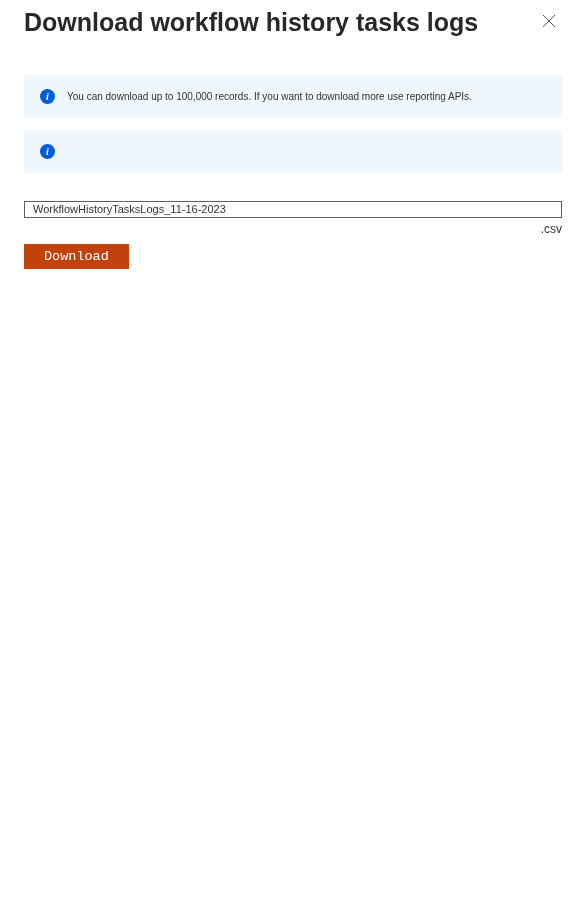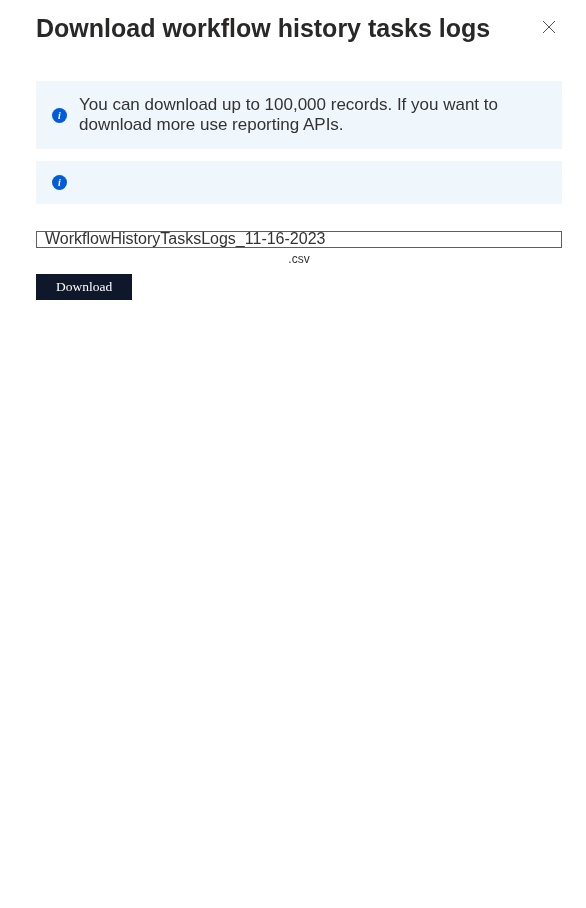"Download workflow history tasks logs" .panel { margin-left: 12px -> none; padding: 14px 24px -> 8px 24px }
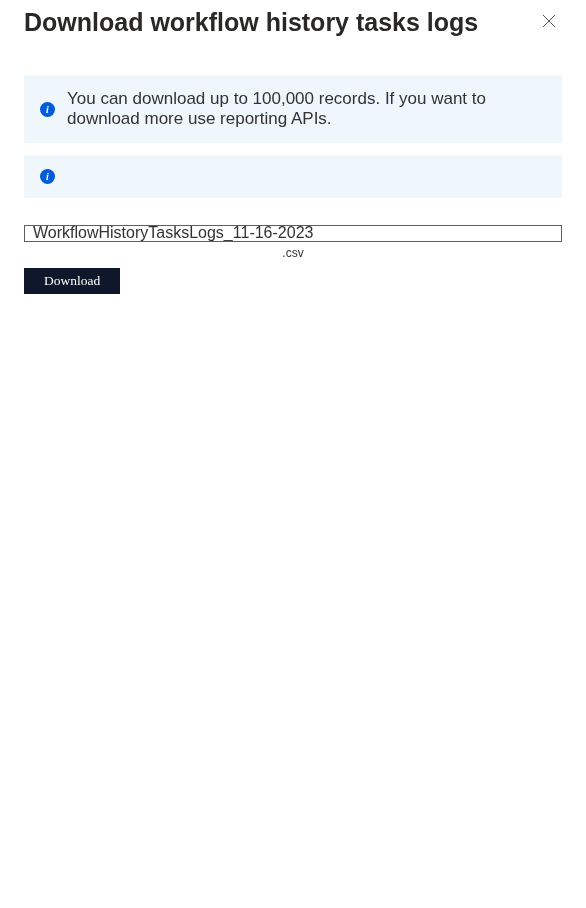"You can download up to" .info-text { font-size: 17px -> 10px }
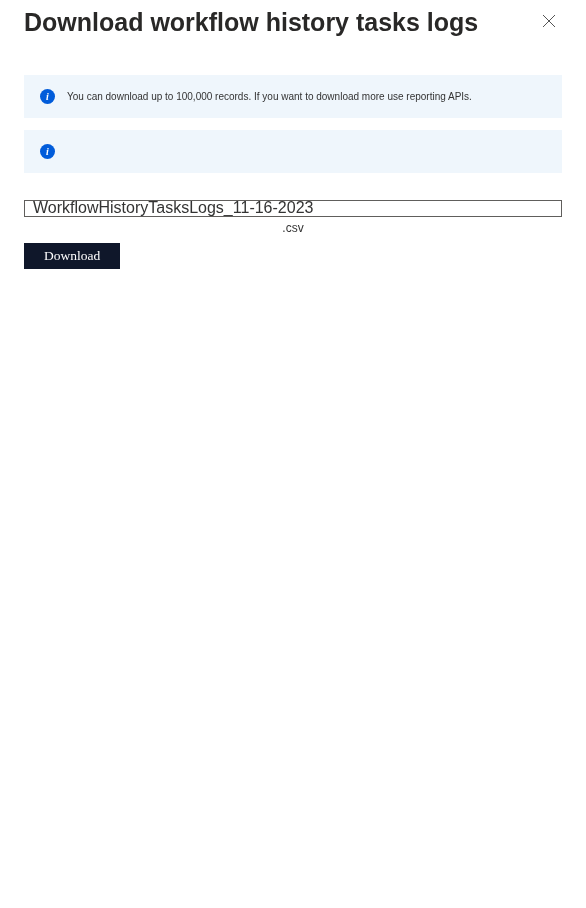"WorkflowHistoryTasksLogs_11-16-2023" .text-input { font-size: 16px -> 11px }
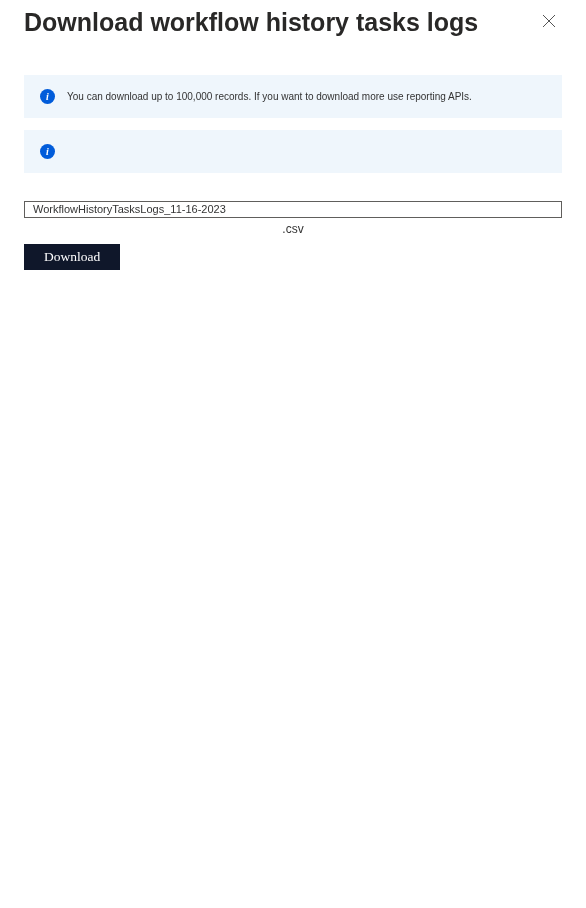".csv" .extension-row { justify-content: center -> flex-end }
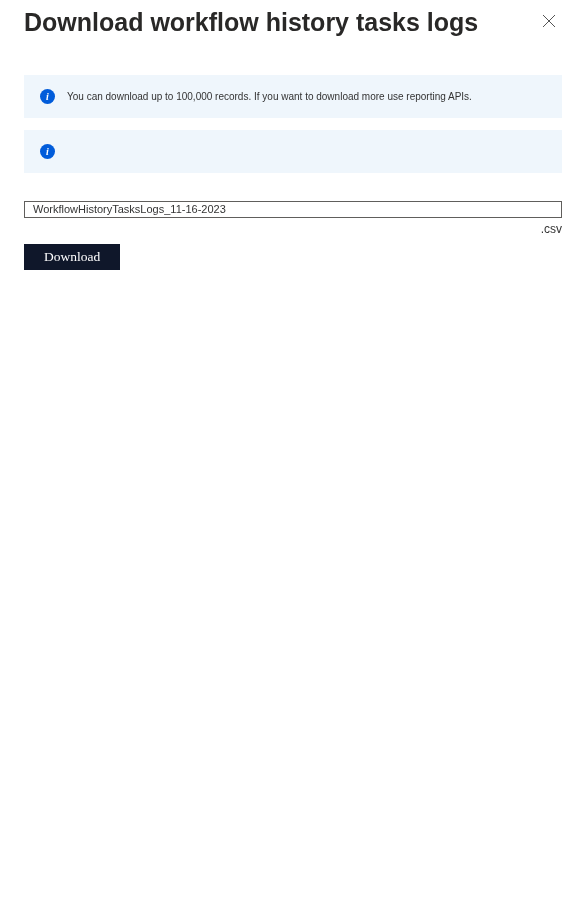"Download" .download-btn { background: #0f172a -> #c2410c; font-family: Liberation Serif, serif -> Liberation Mono, monospace }
